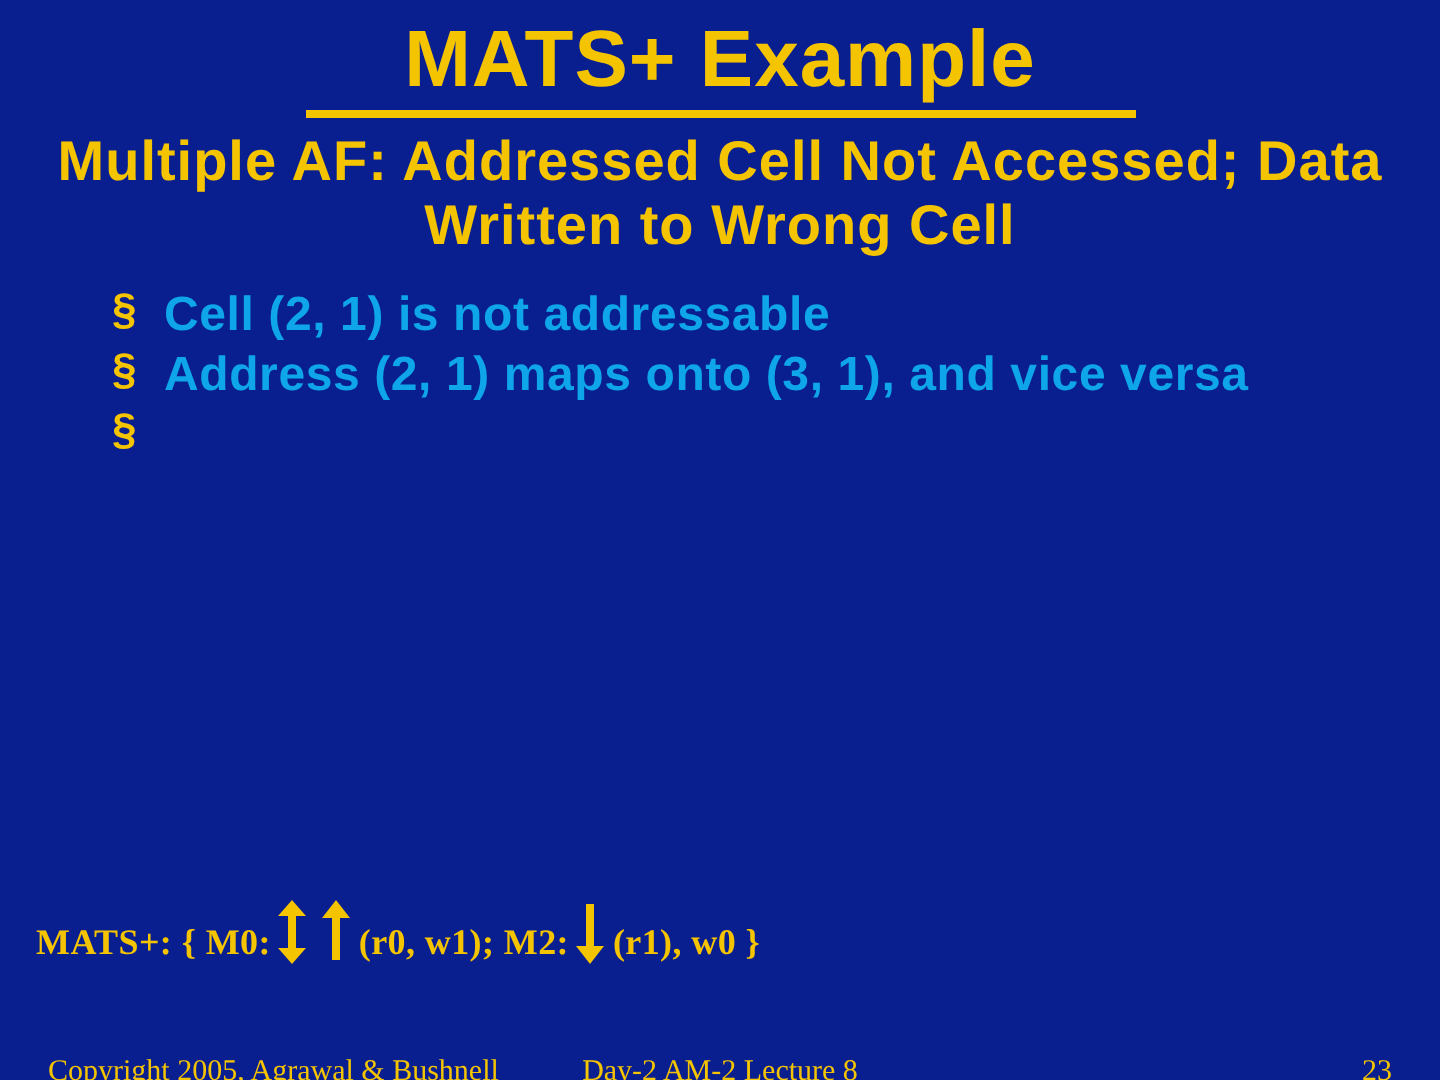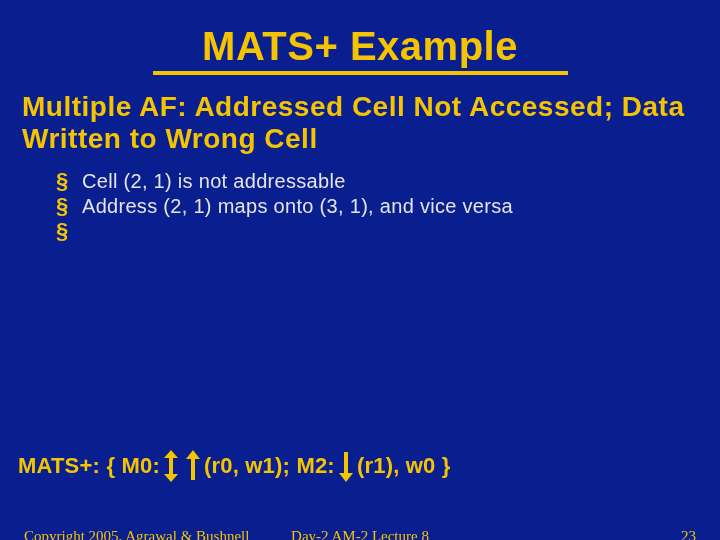"MATS+ Example" .title { margin-top: 24px -> 8px }
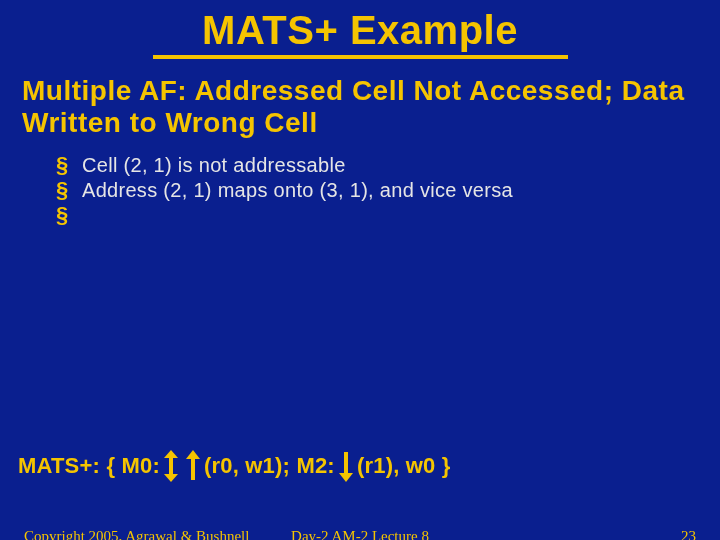"Multiple AF: Addressed Cell Not" .subtitle { margin: 16px 22px 0 22px -> 6px 22px 0 22px; text-align: none -> center }
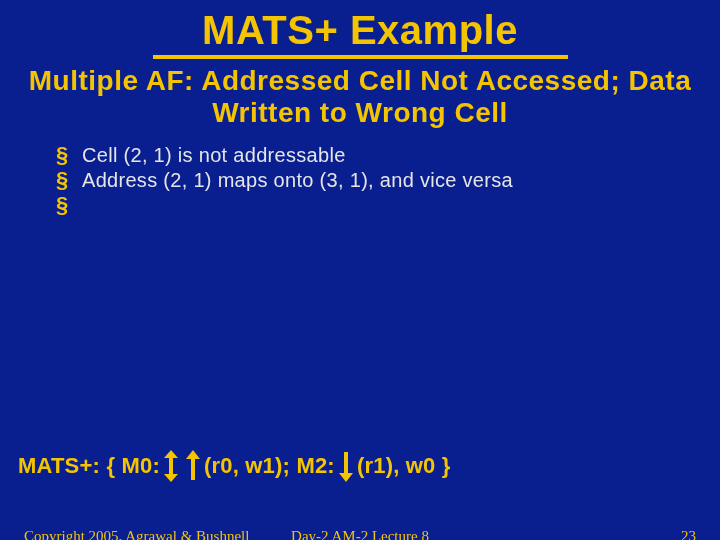"Cell (2, 1) is not" .bullet-text { color: #e5e5e5 -> #0ea5e9; font-size: 20px -> 24px; font-weight: 400 -> 700 }
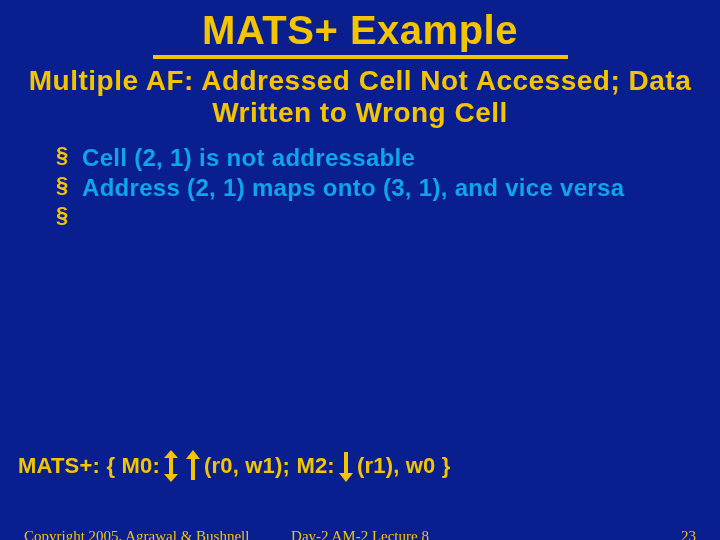"MATS+: { M0:" .mats-line { align-items: center -> flex-end; font-family: none -> Liberation Serif, serif; font-size: 22px -> 18px }
